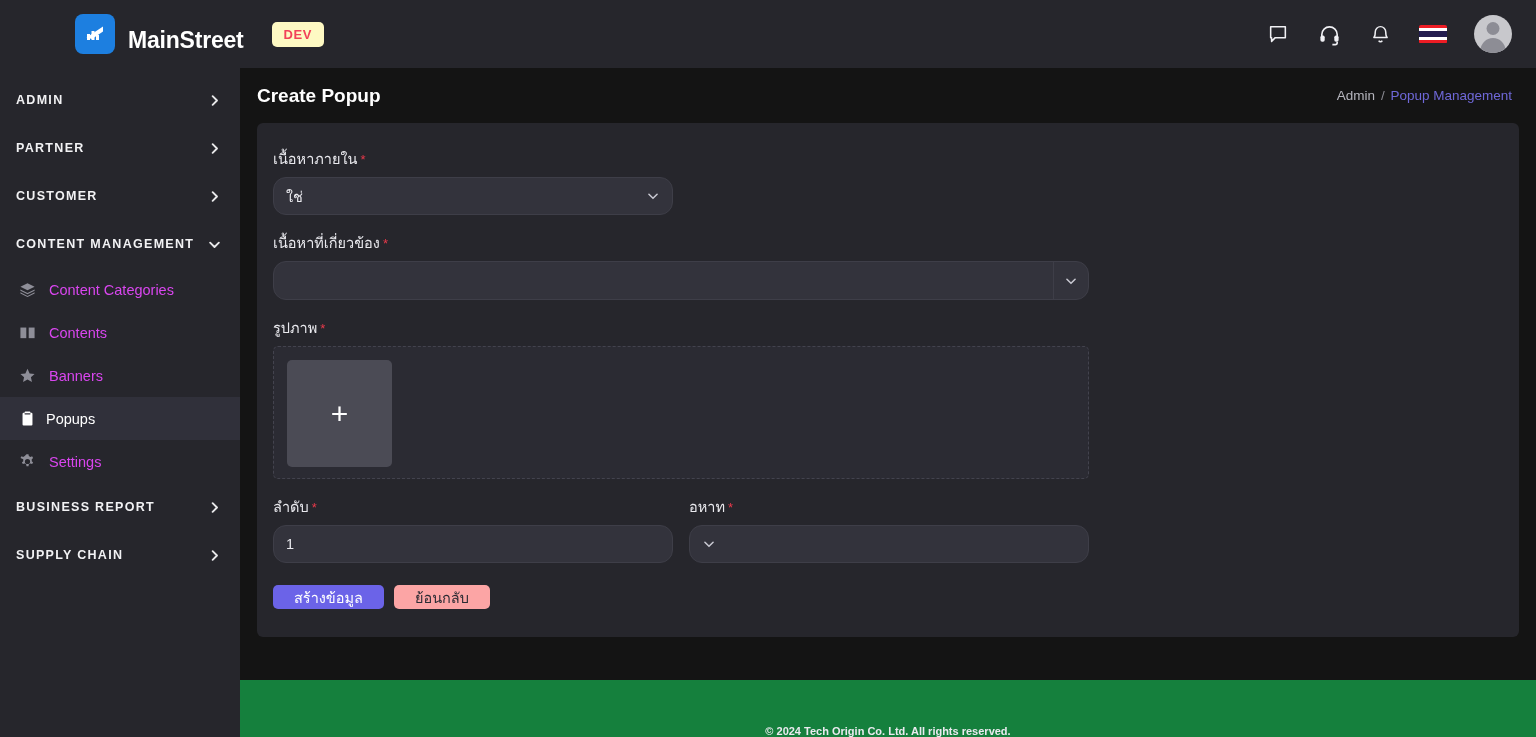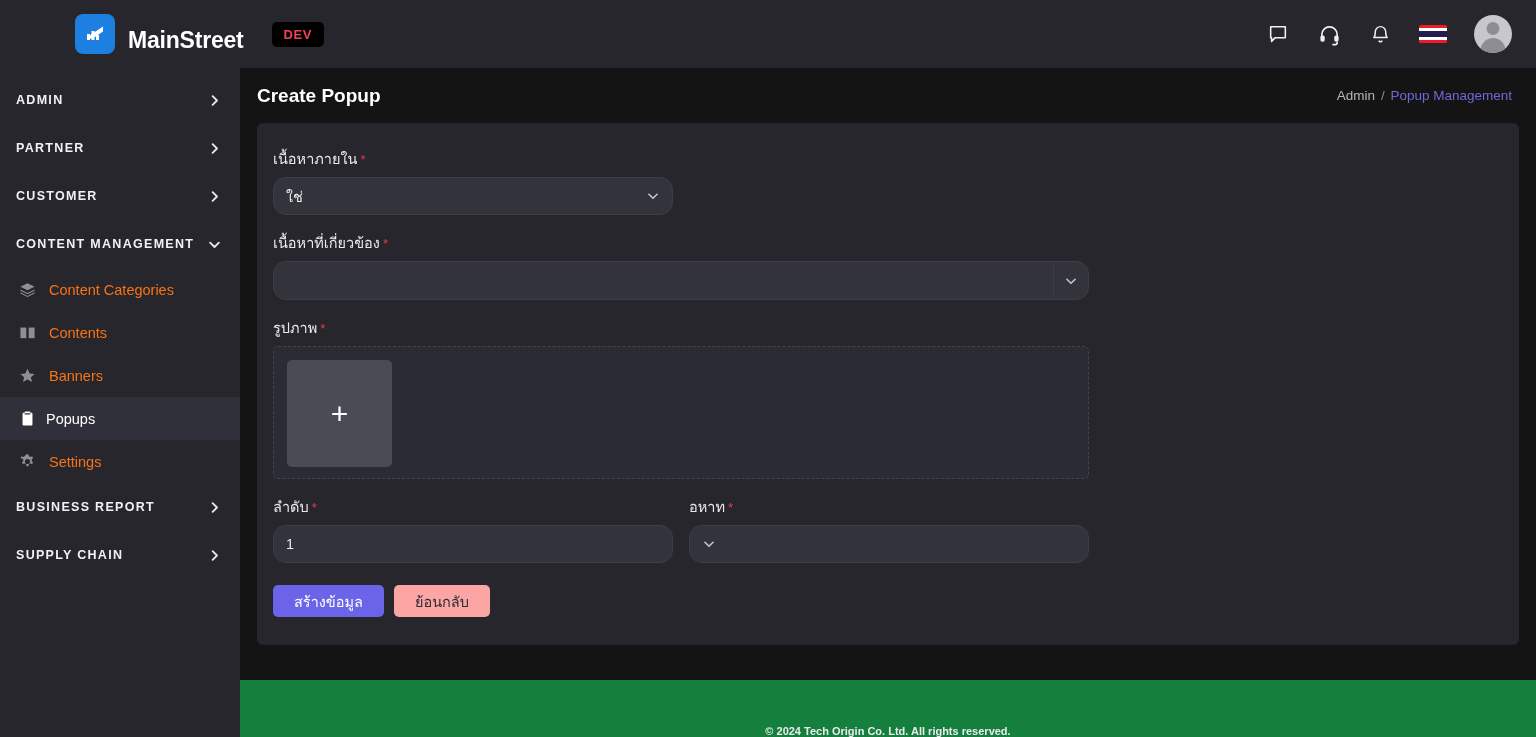"DEV" .dev-badge { background: #000000 -> #fef9c3 }
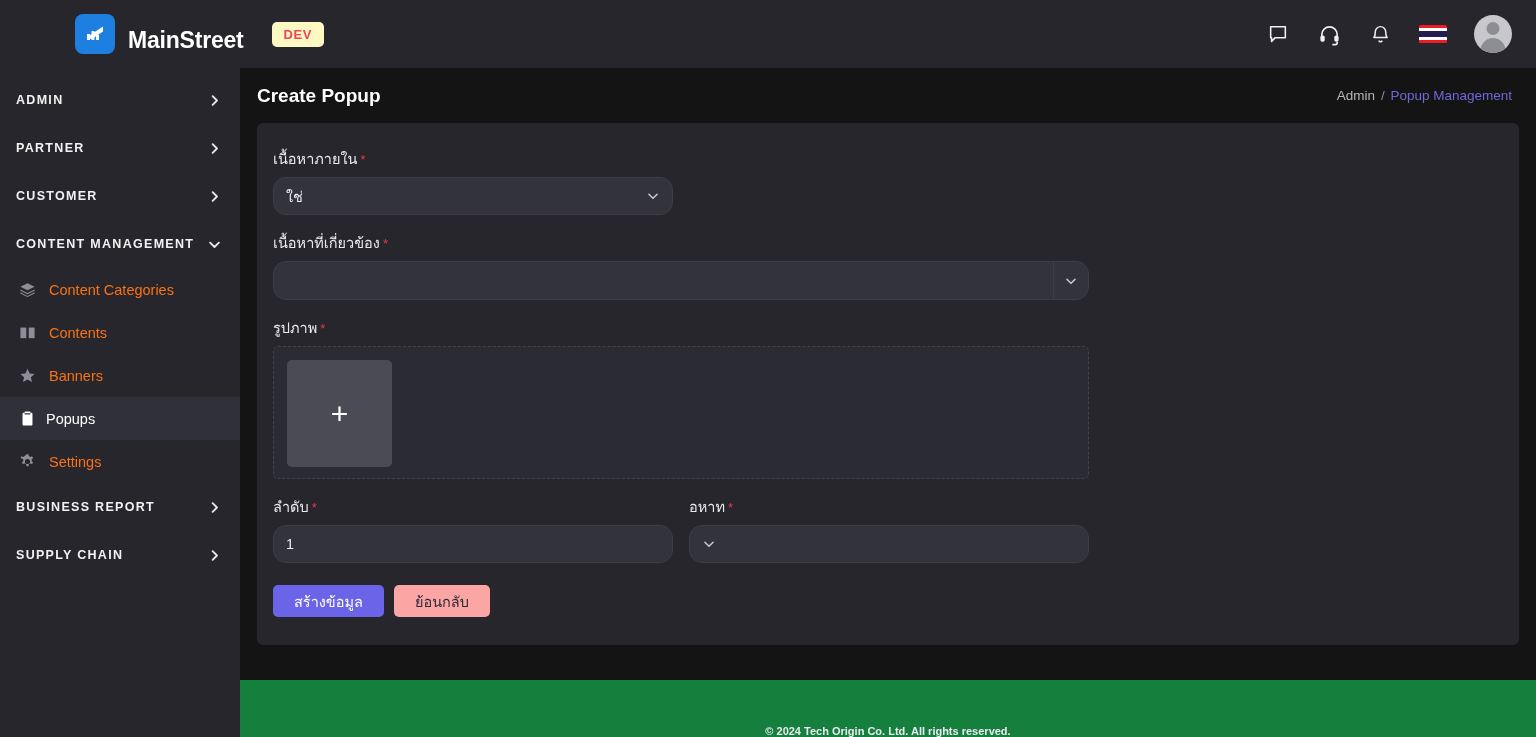"Content Categories" .nav-item { color: #f97316 -> #d946ef }
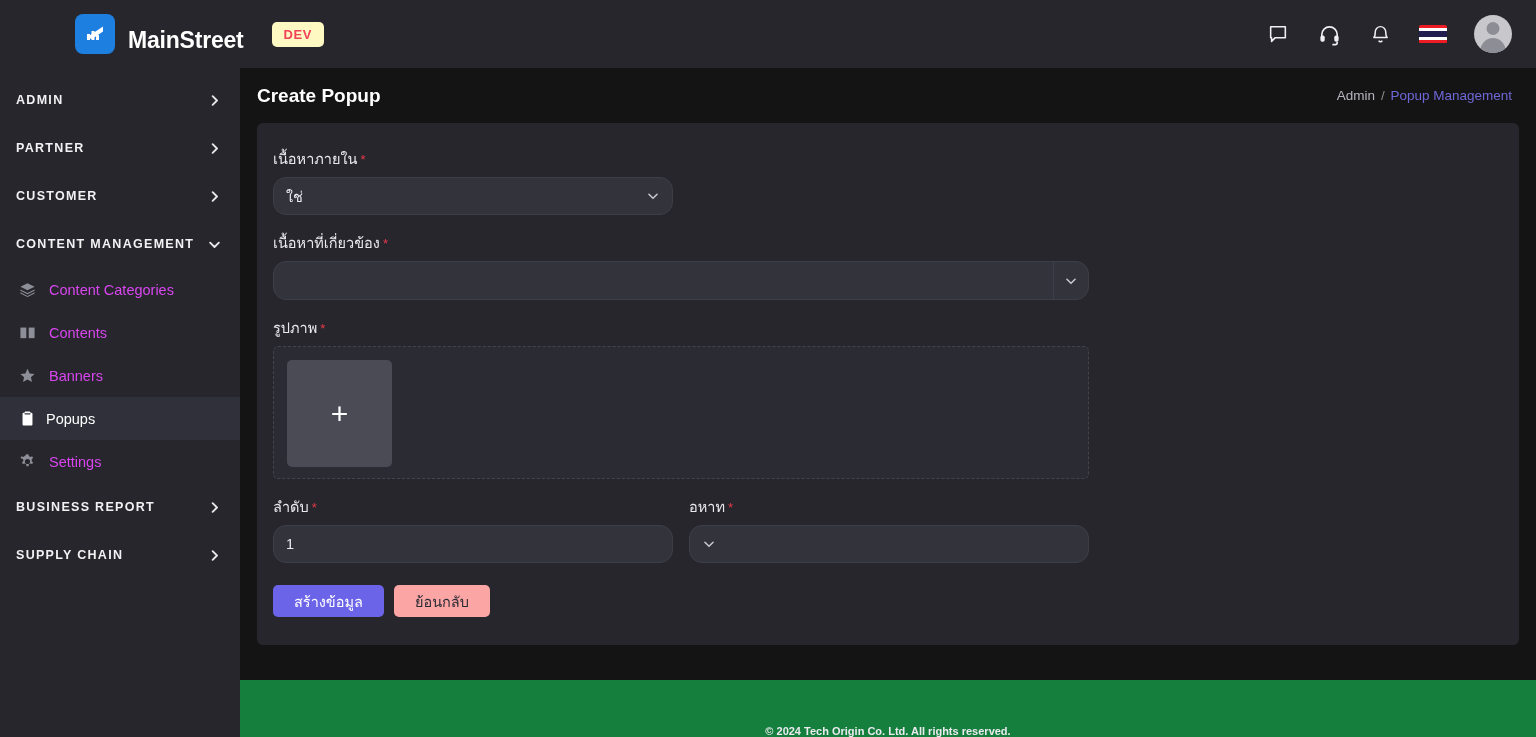"สร้างข้อมูล" .btn { height: 32px -> 24px }
